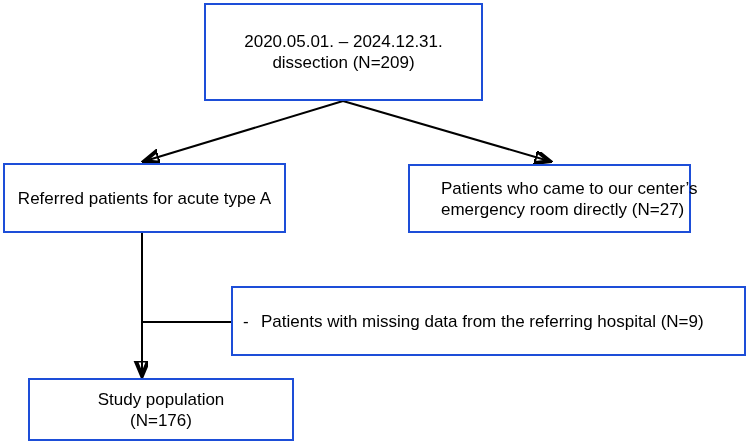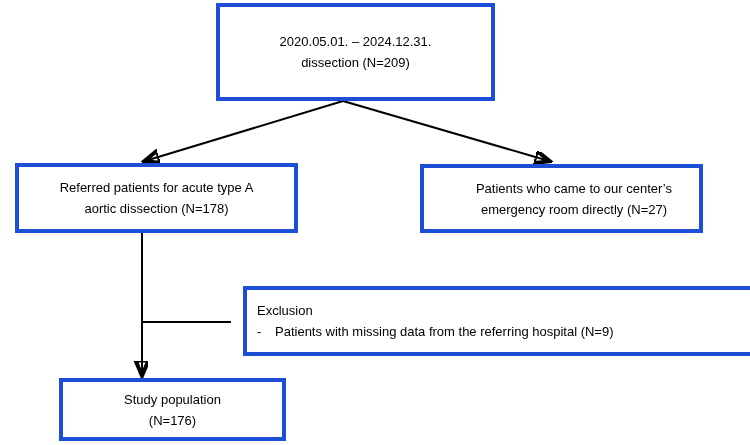"2020.05.01. – 2024.12.31." .node { border: 4px solid #1d4ed8 -> 2px solid #1d4ed8; font-size: 13px -> 17px; margin-left: 12px -> none }
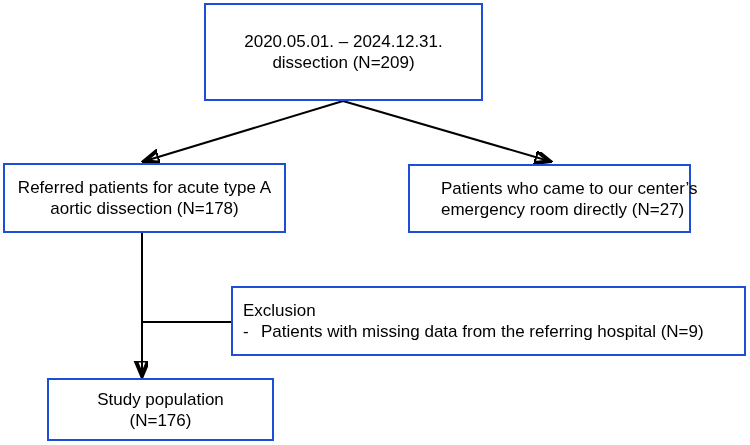"aortic dissection (N=178)" span.line { html: <span>aortic dissection (N=178)</span> -> none }
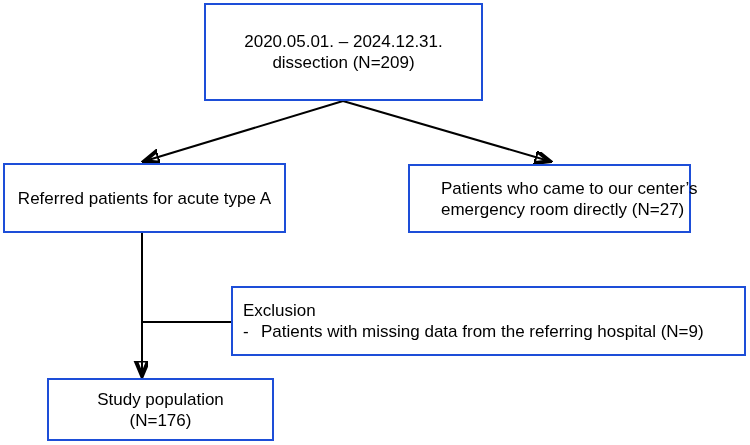"Exclusion" span.line { html: <span>Exclusion</span> -> none }
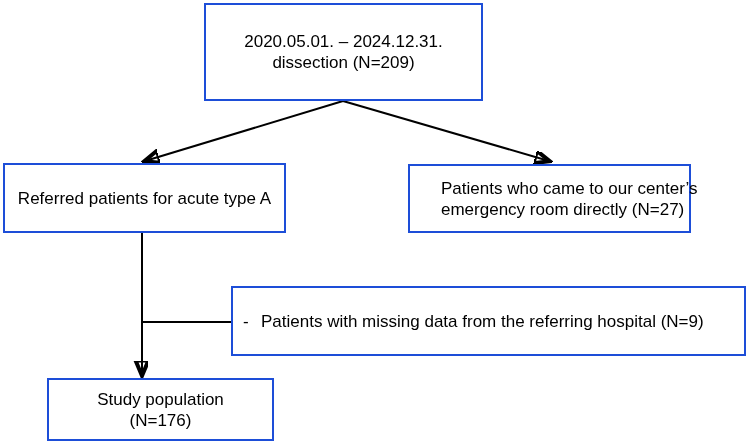"Study population" #node-study { left: 47px -> 28px; width: 227px -> 266px }
